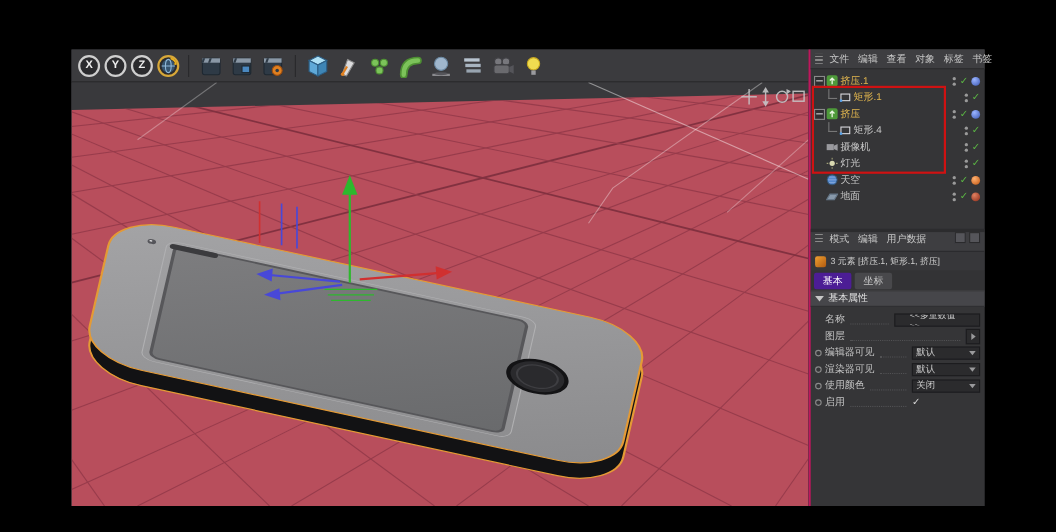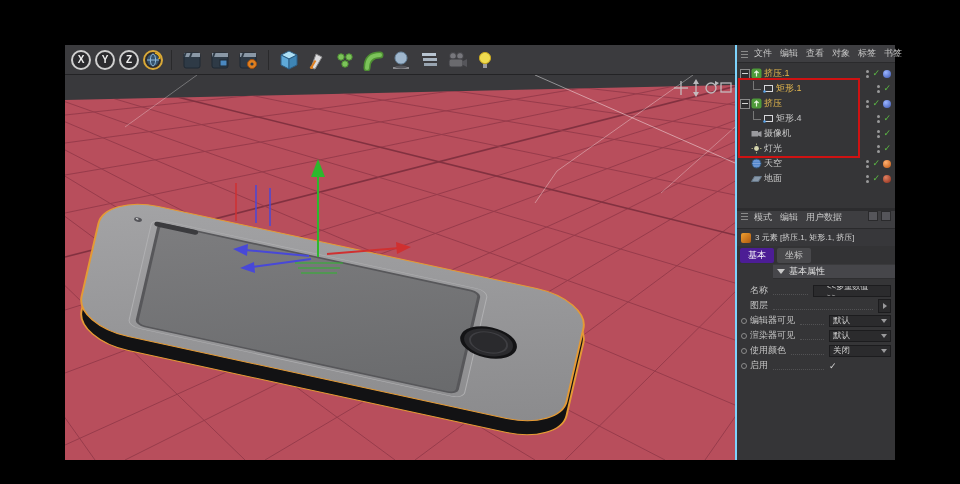"文件" .panel { border-left: 2px solid #7dd3fc -> 2px solid #be185d }
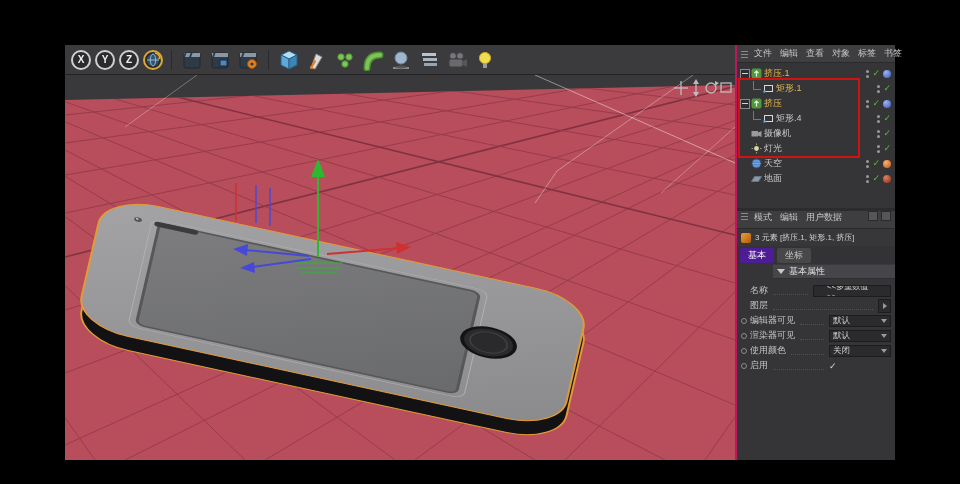"基本属性" .sec { margin-left: 36px -> none }
